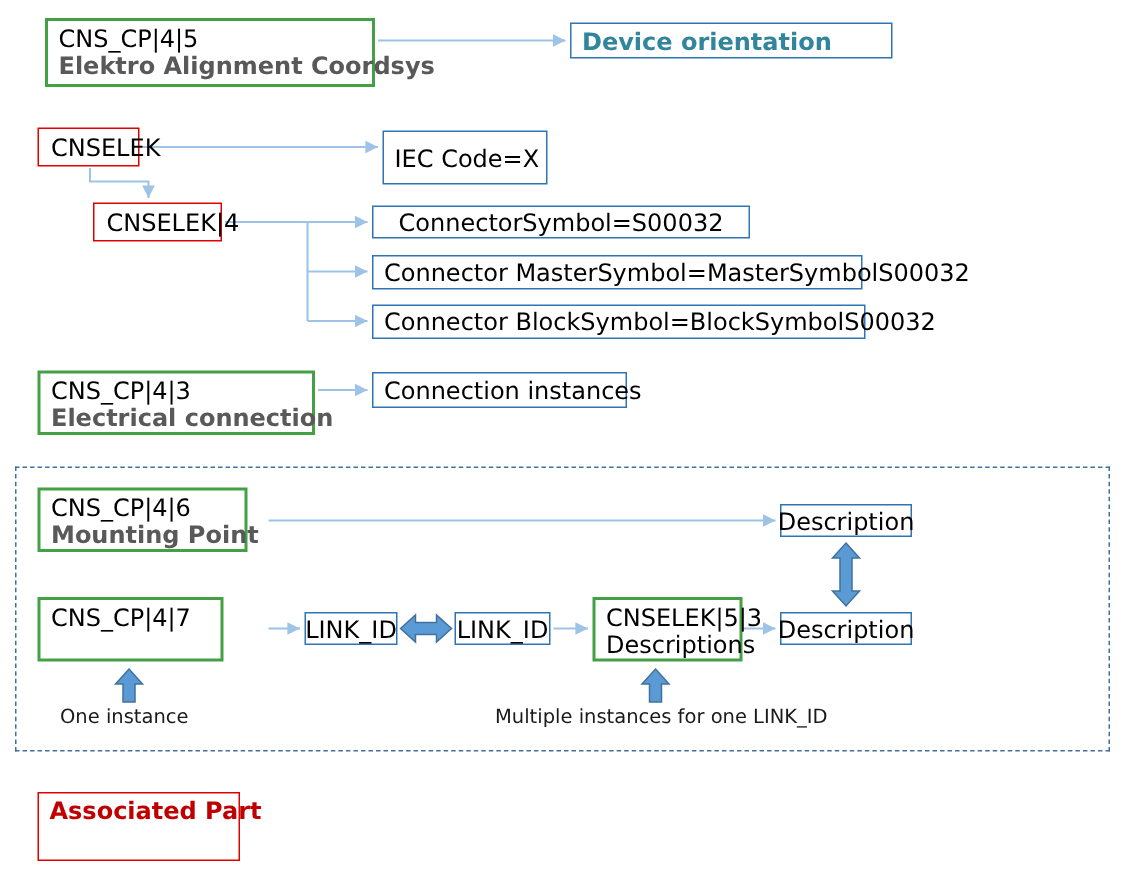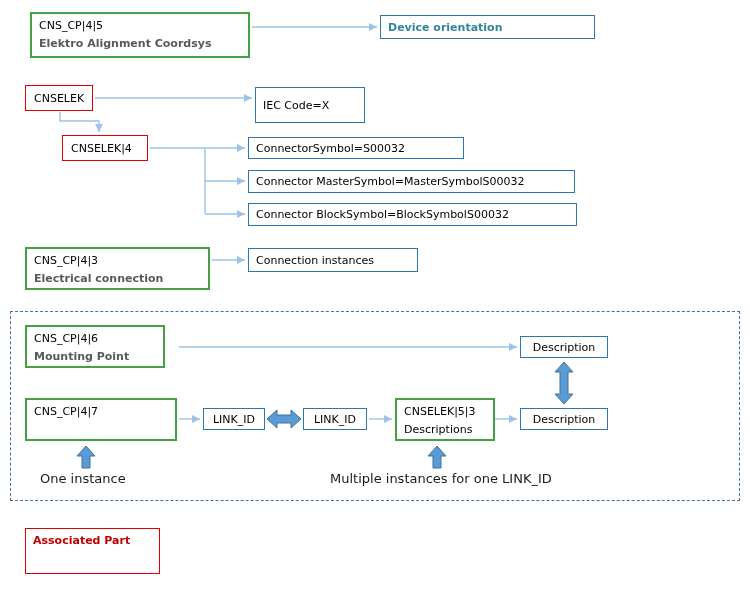"CNS_CP|4|5" .box { font-size: 11px -> 16px }
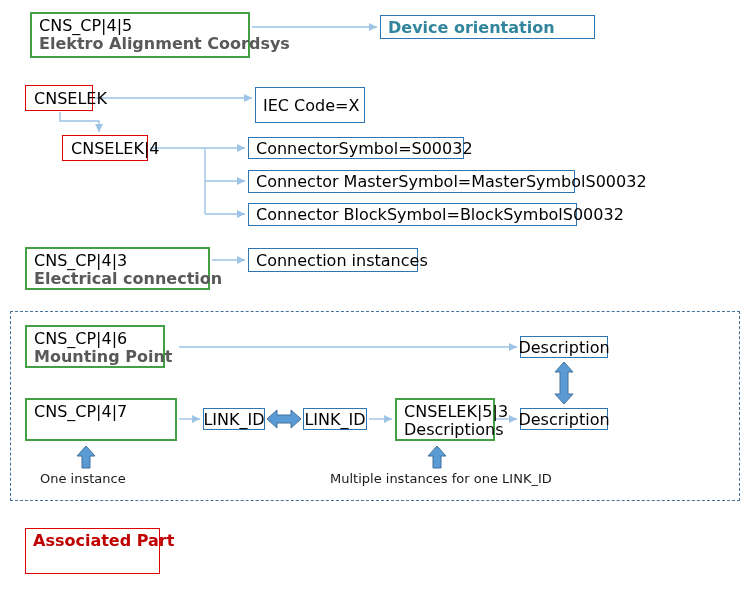"ConnectorSymbol=S00032" div.box { justify-content: none -> center; width: 216px -> 252px }
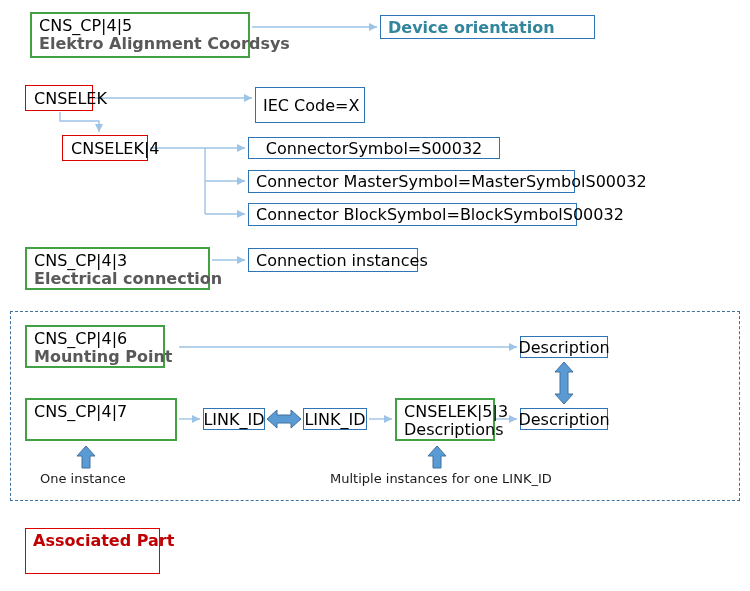"CNS_CP|4|7" div.box { width: 152px -> 124px }
